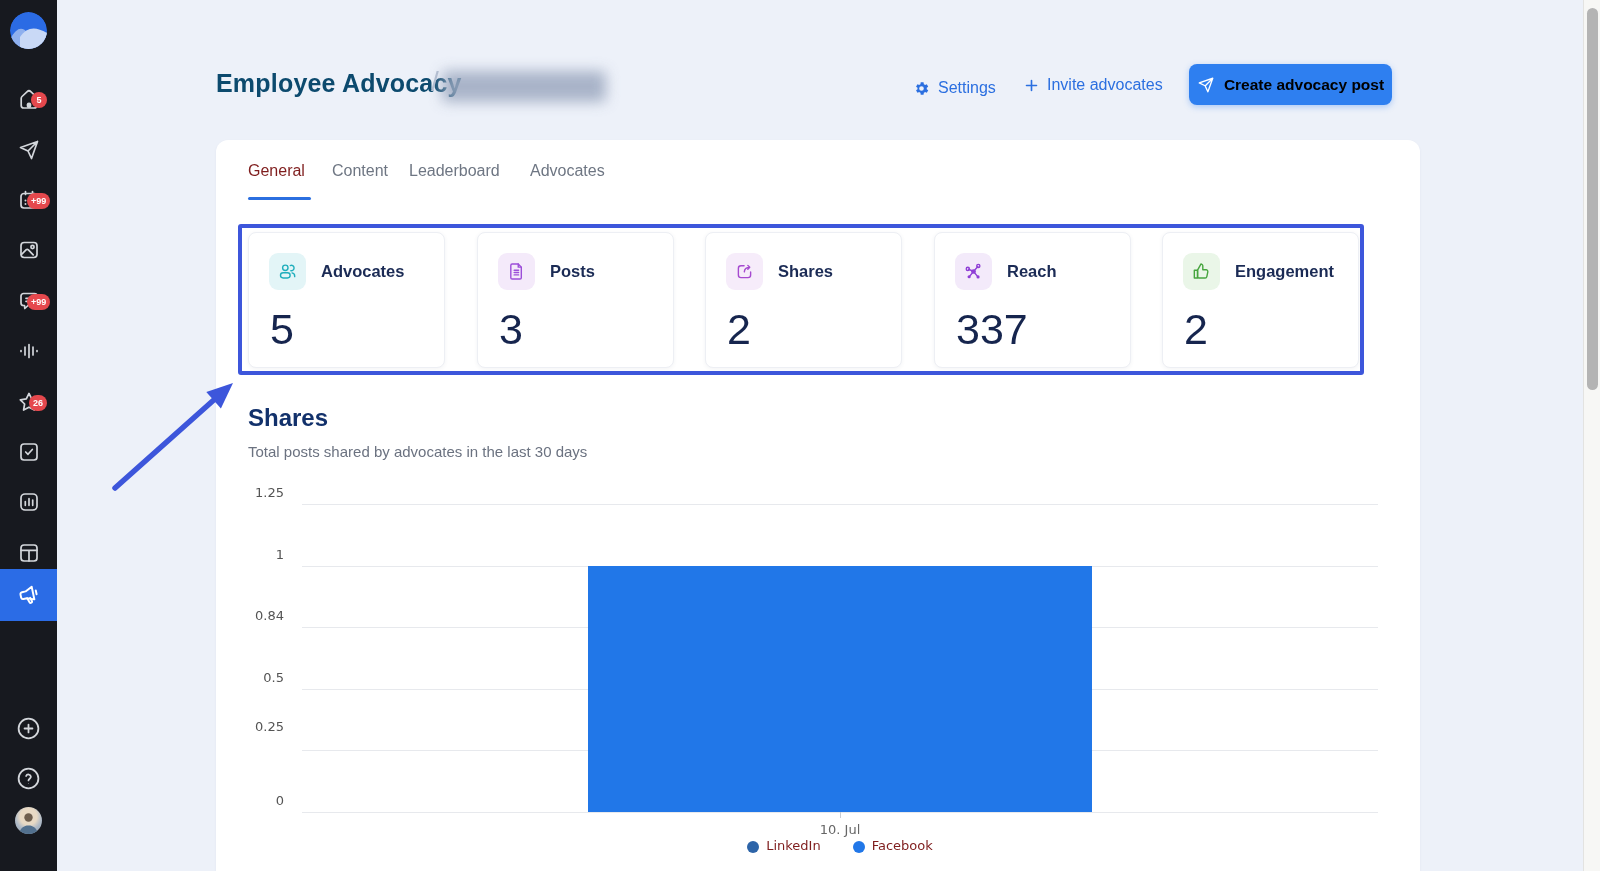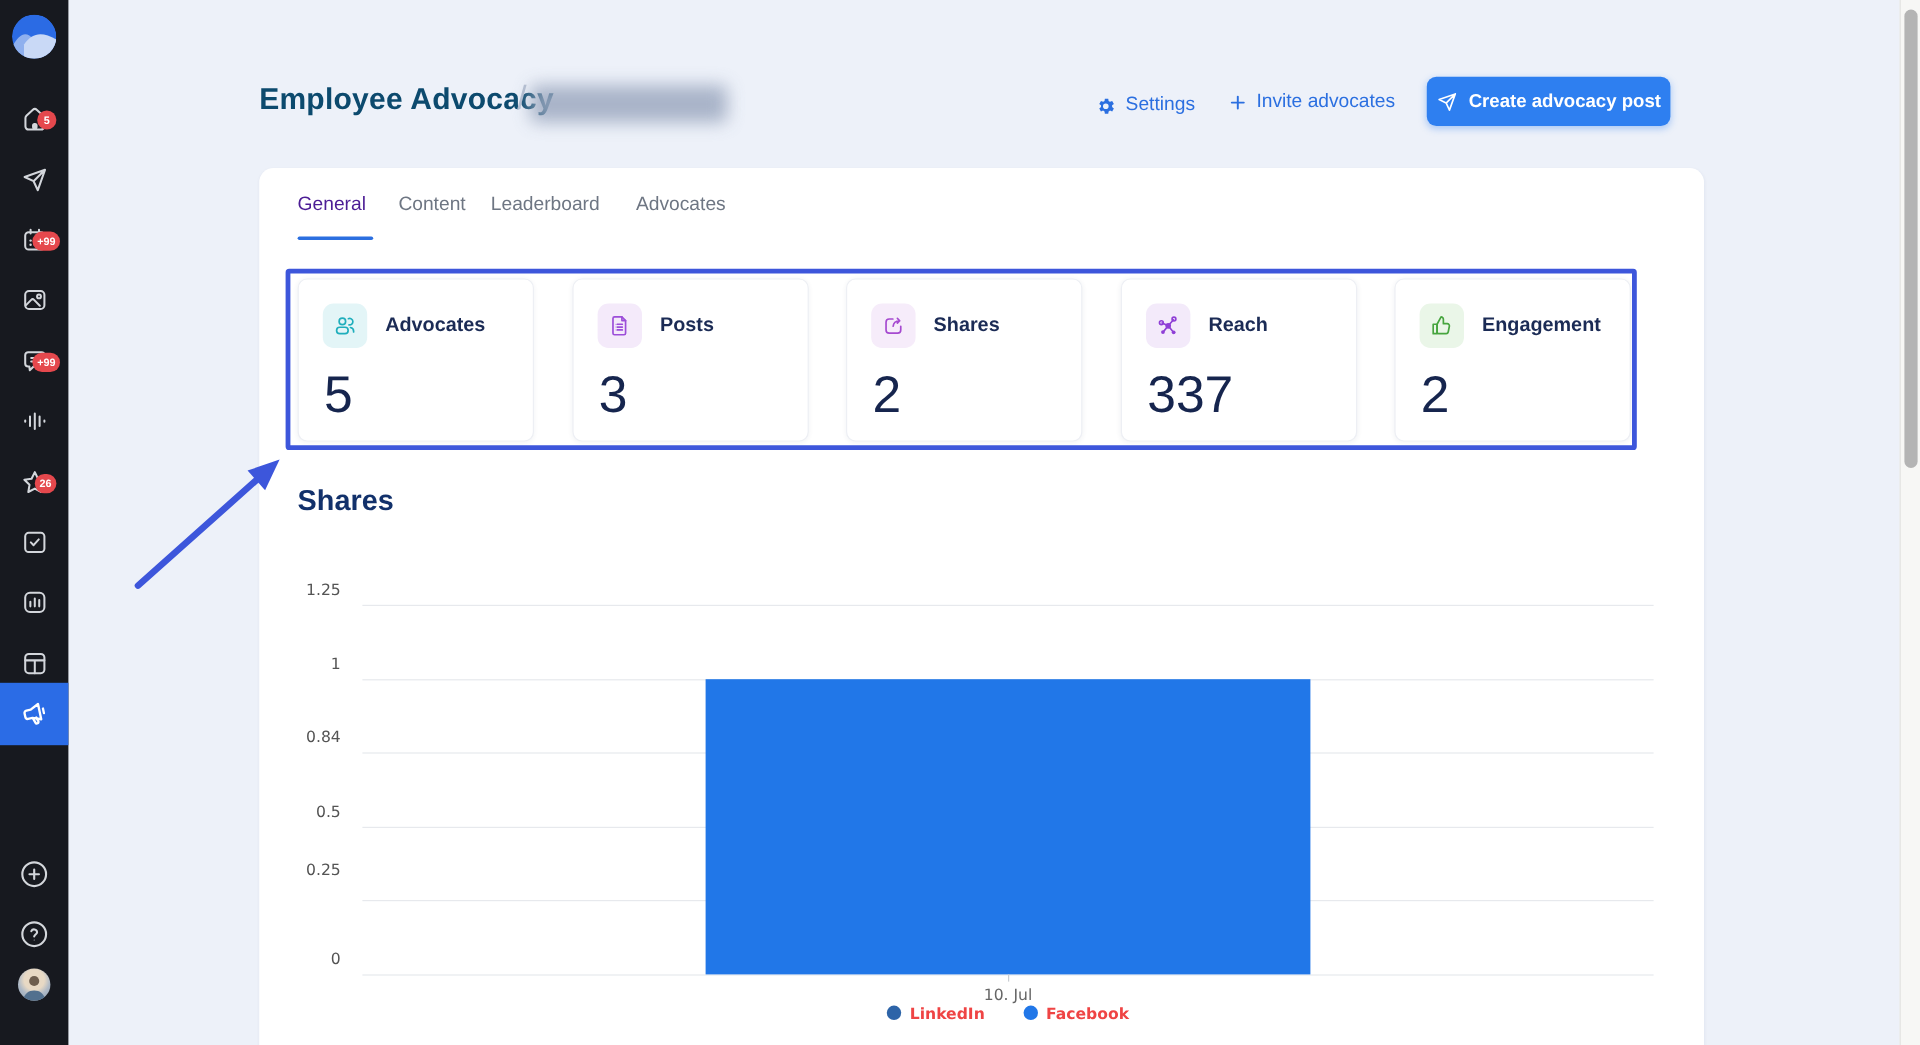"Create advocacy post" .primary-btn { color: #ffffff -> #000000 }
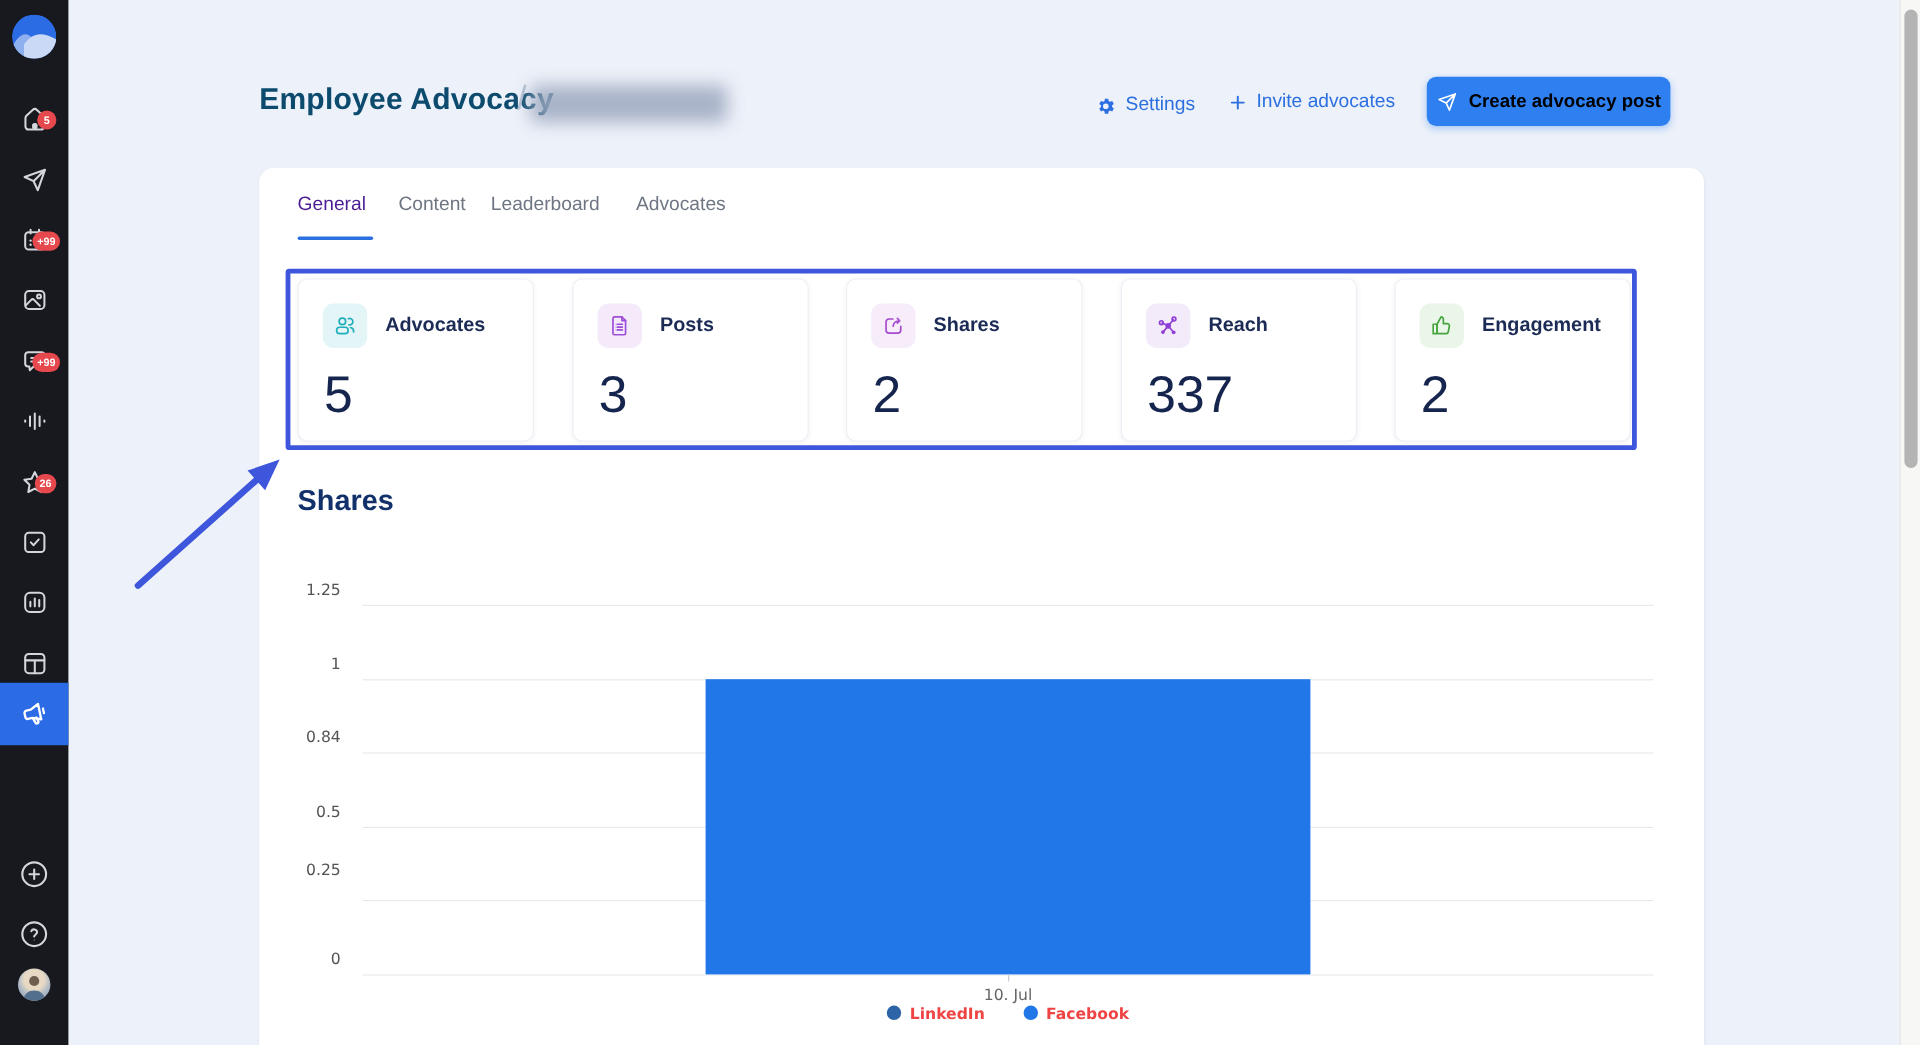"General" .tab.active { color: #4c1d95 -> #7f1d1d }
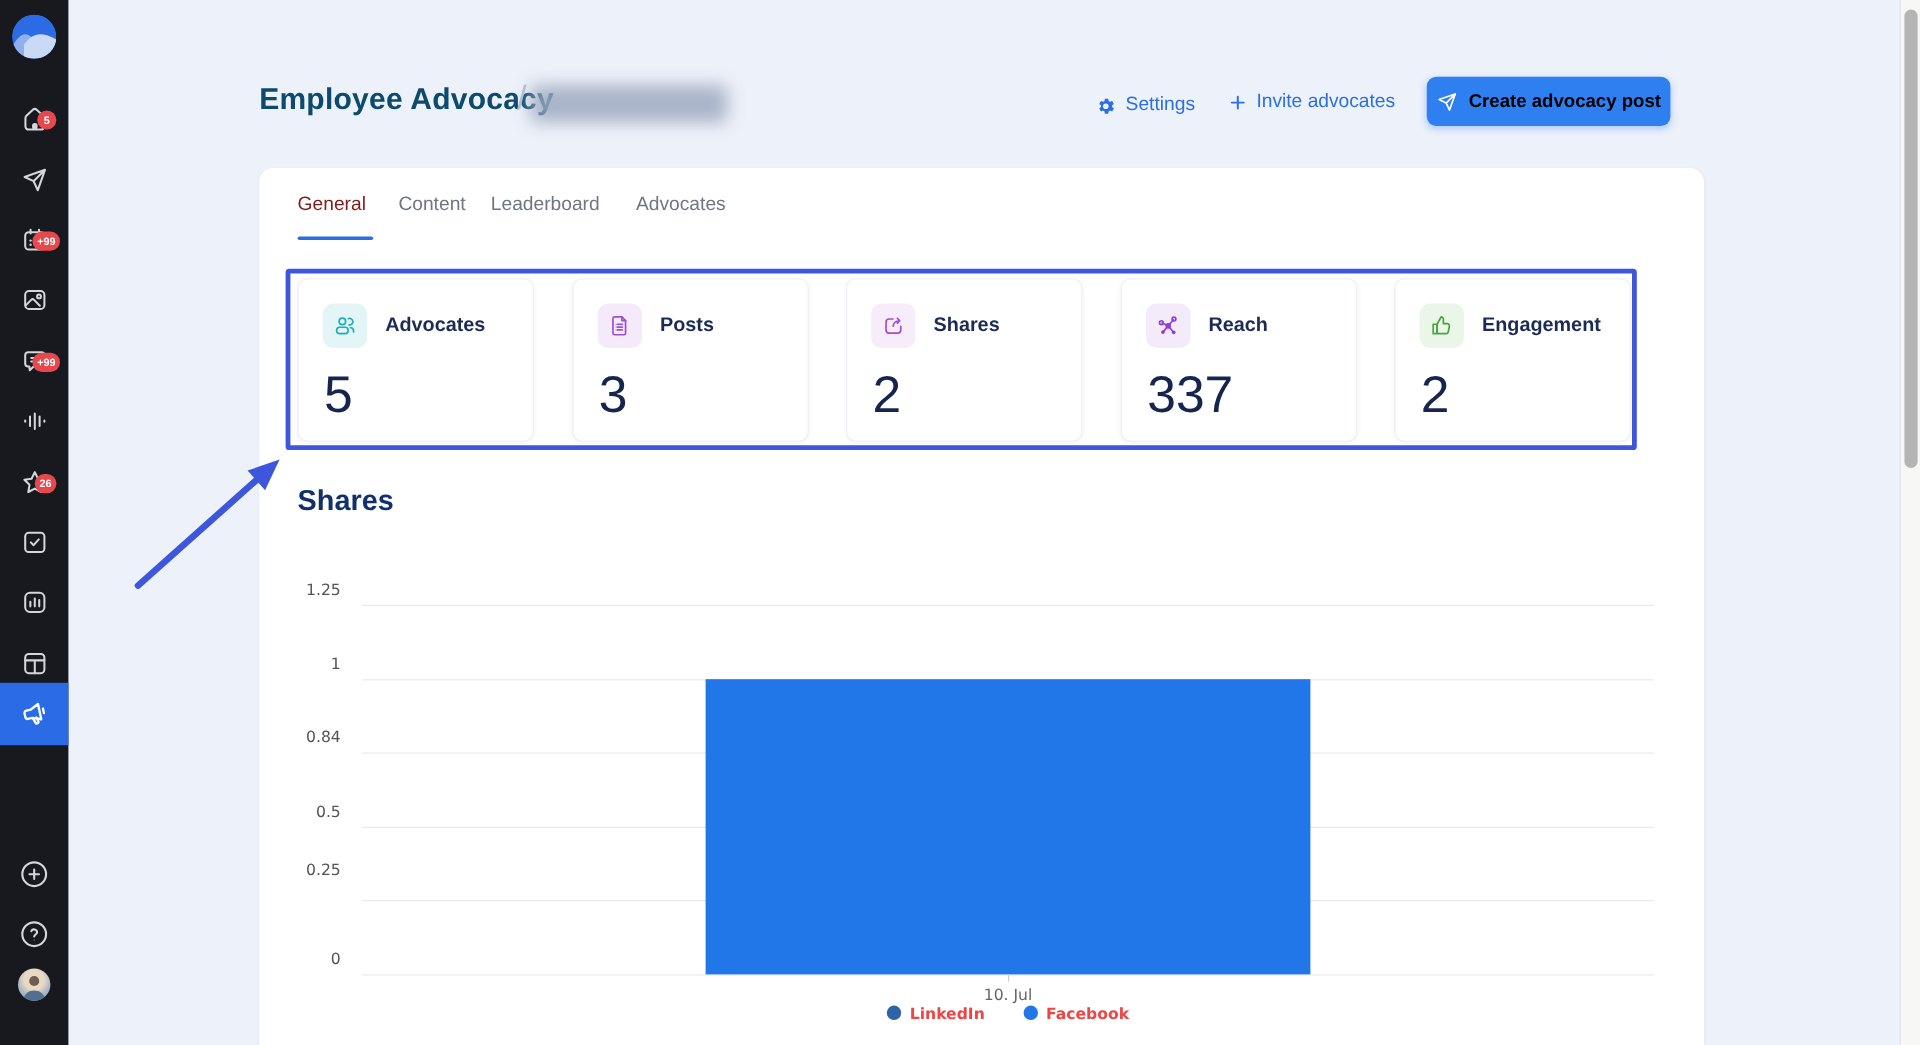"Total posts shared by advocates" p.section-sub { html: none -> <p>Total posts shared by advocates in the last 30 days</p> }
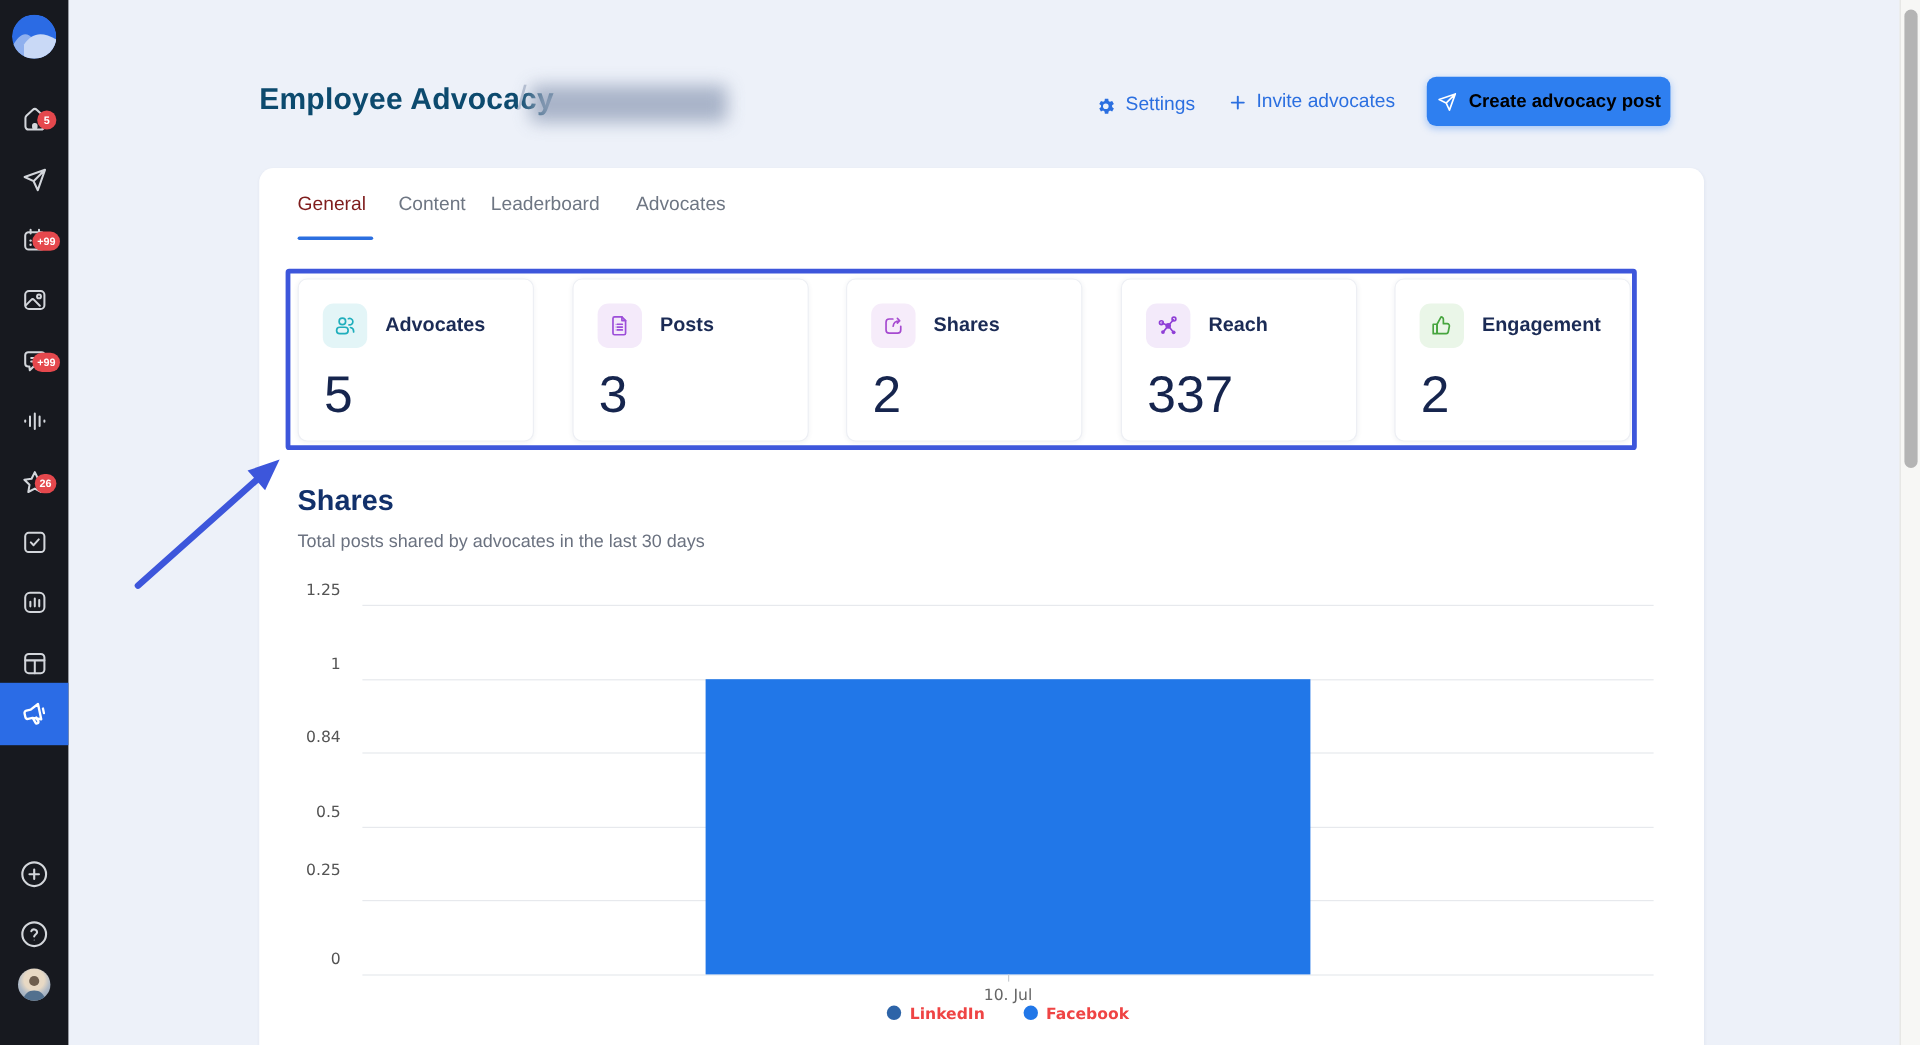"LinkedIn" .legend-item { align-items: flex-start -> flex-end; color: #ef4444 -> #7f1d1d; font-weight: 700 -> 400 }
